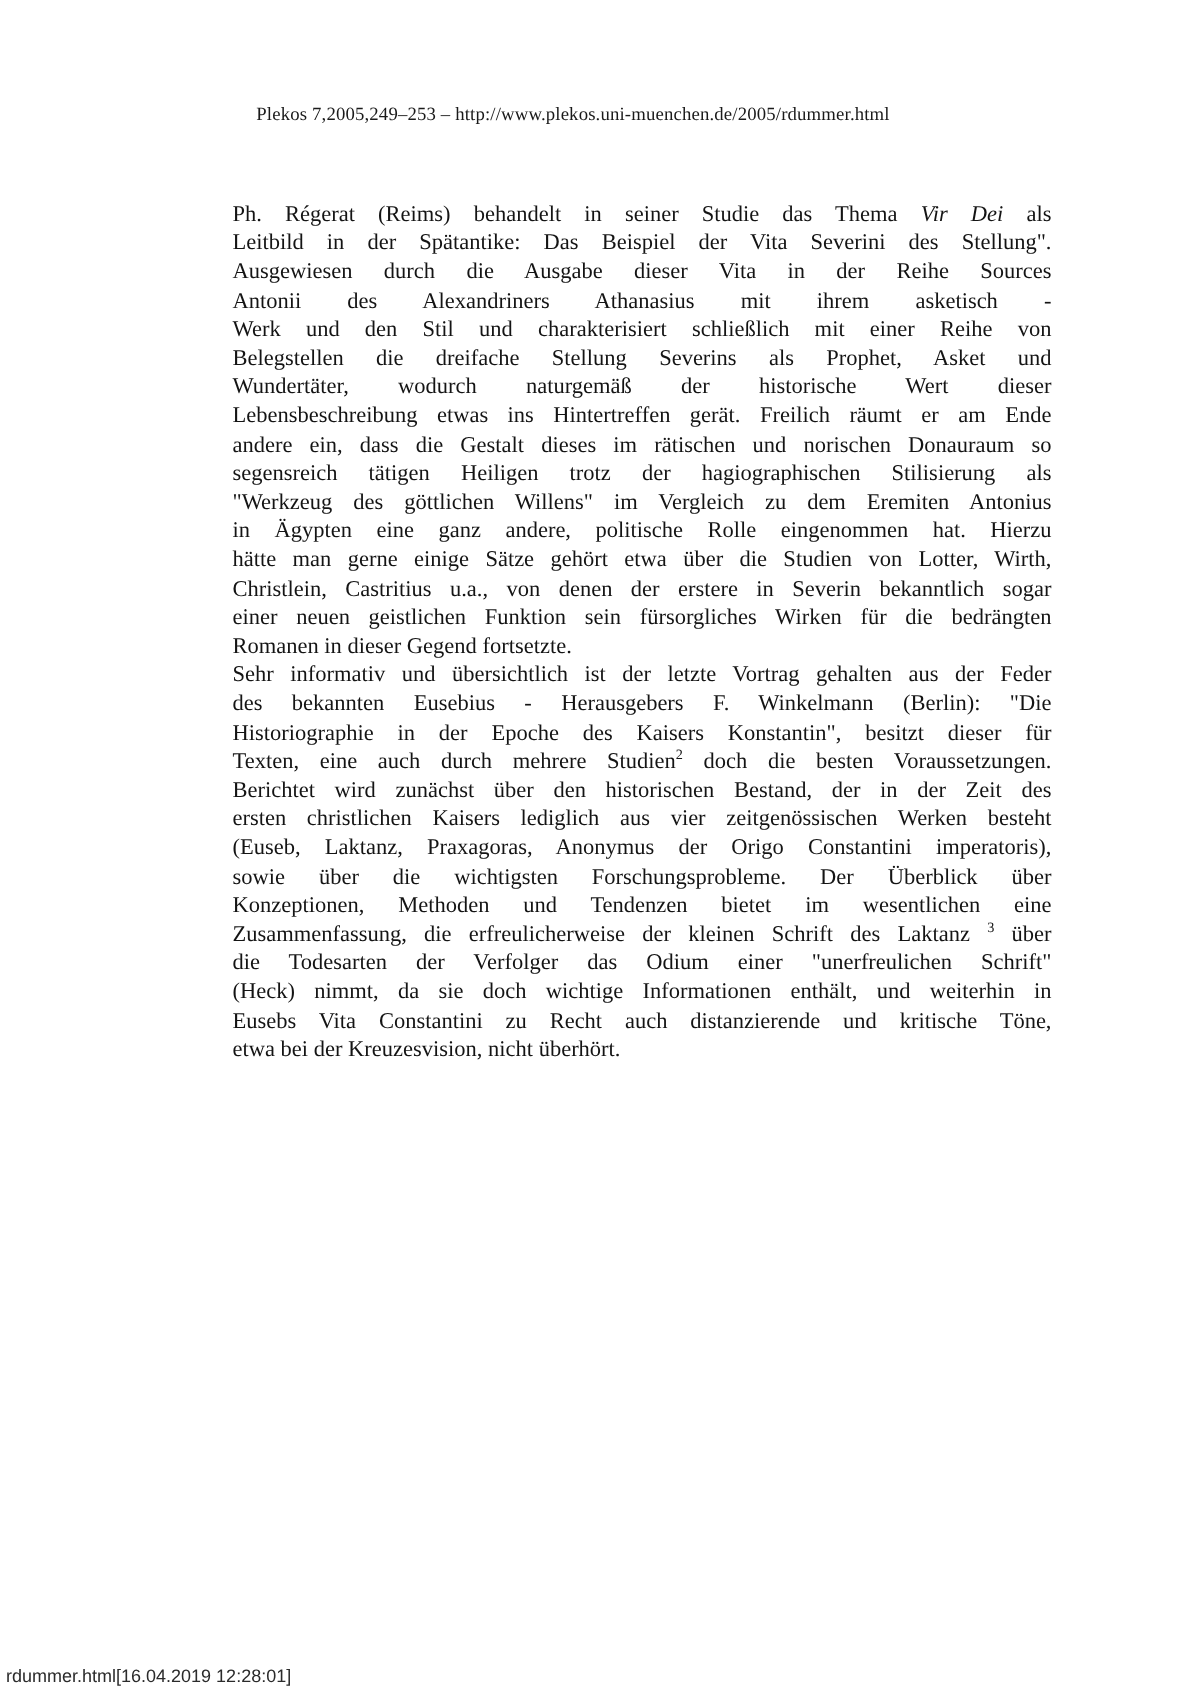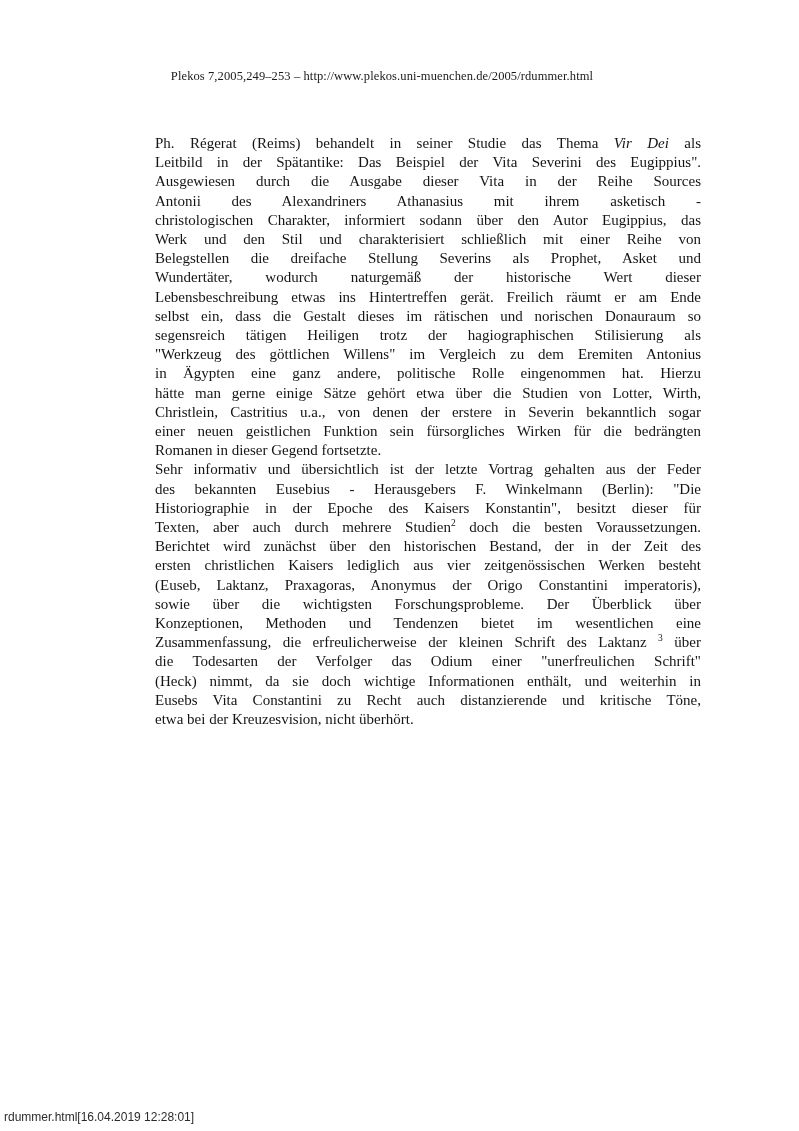"Leitbild in der Spätantike: Das" span { text: Eugippius -> Stellung }
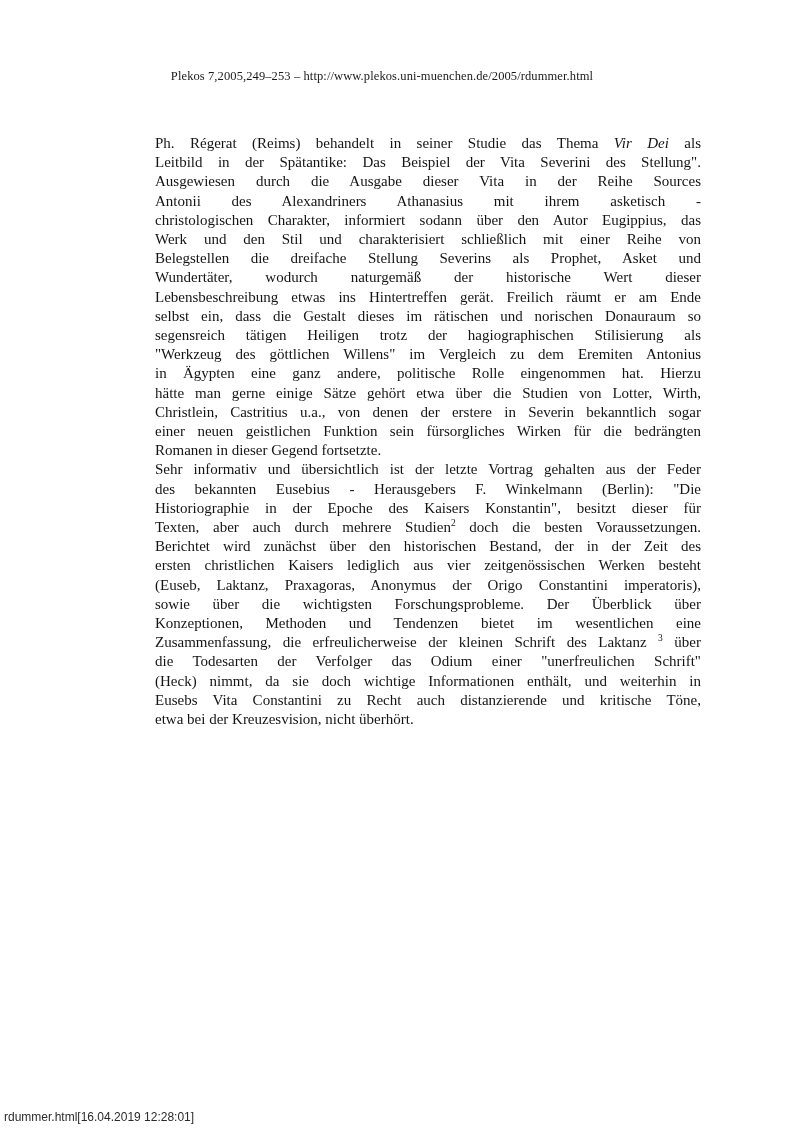"christologischen Charakter, informiert" div.line { html: <div><span>christologischen Charakter, informiert sodann über den Autor Eugippius, das</span></div> -> none }
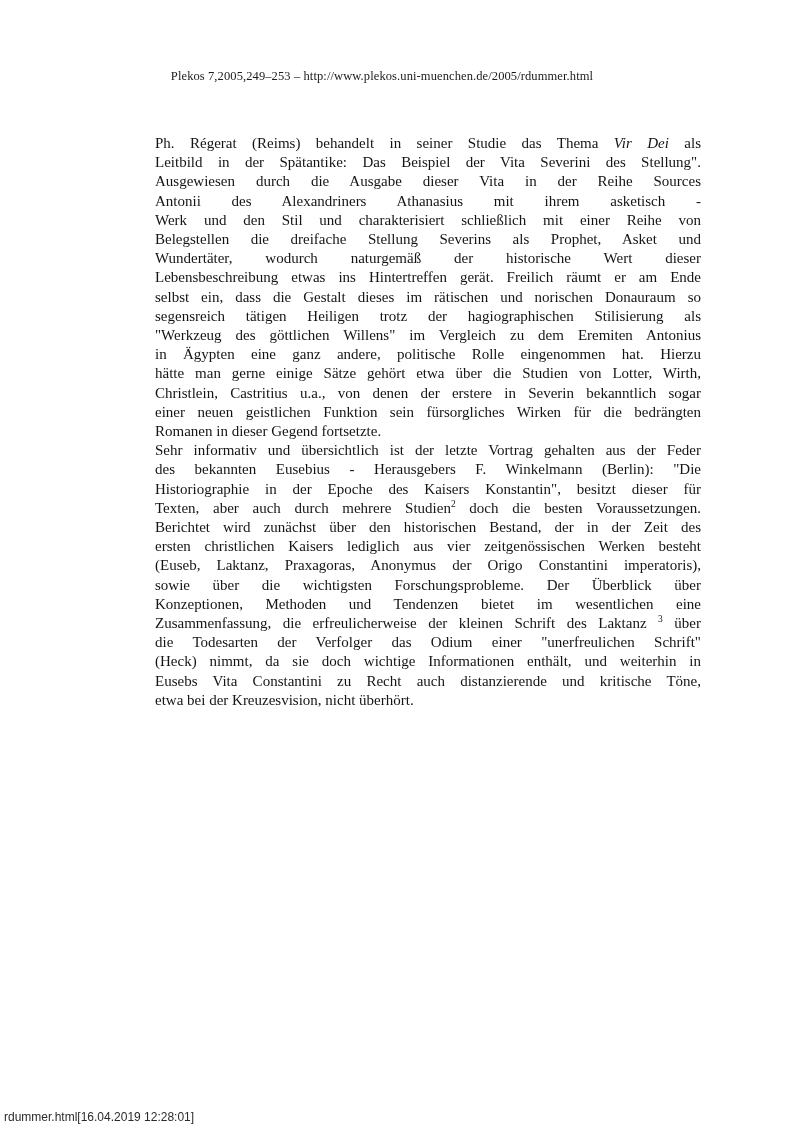"selbst ein, dass die Gestalt" span { text: selbst -> andere }
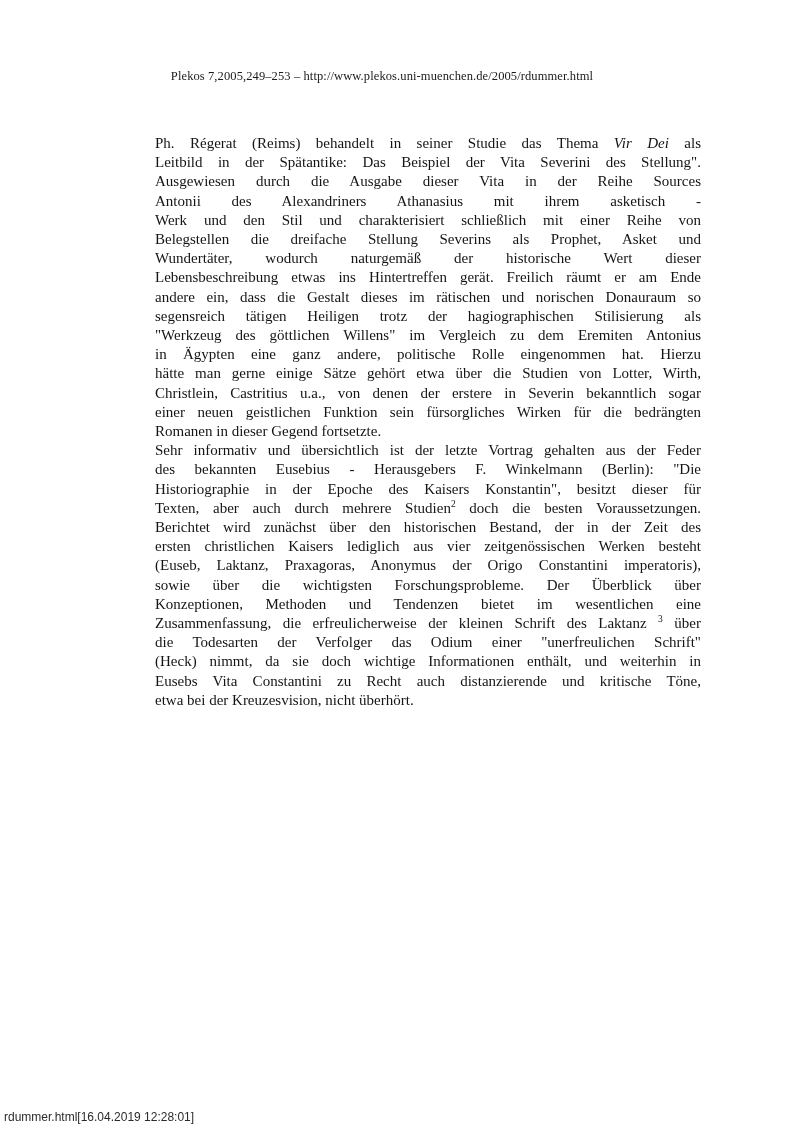"Texten, aber auch durch mehrere" span { text: aber -> eine }
